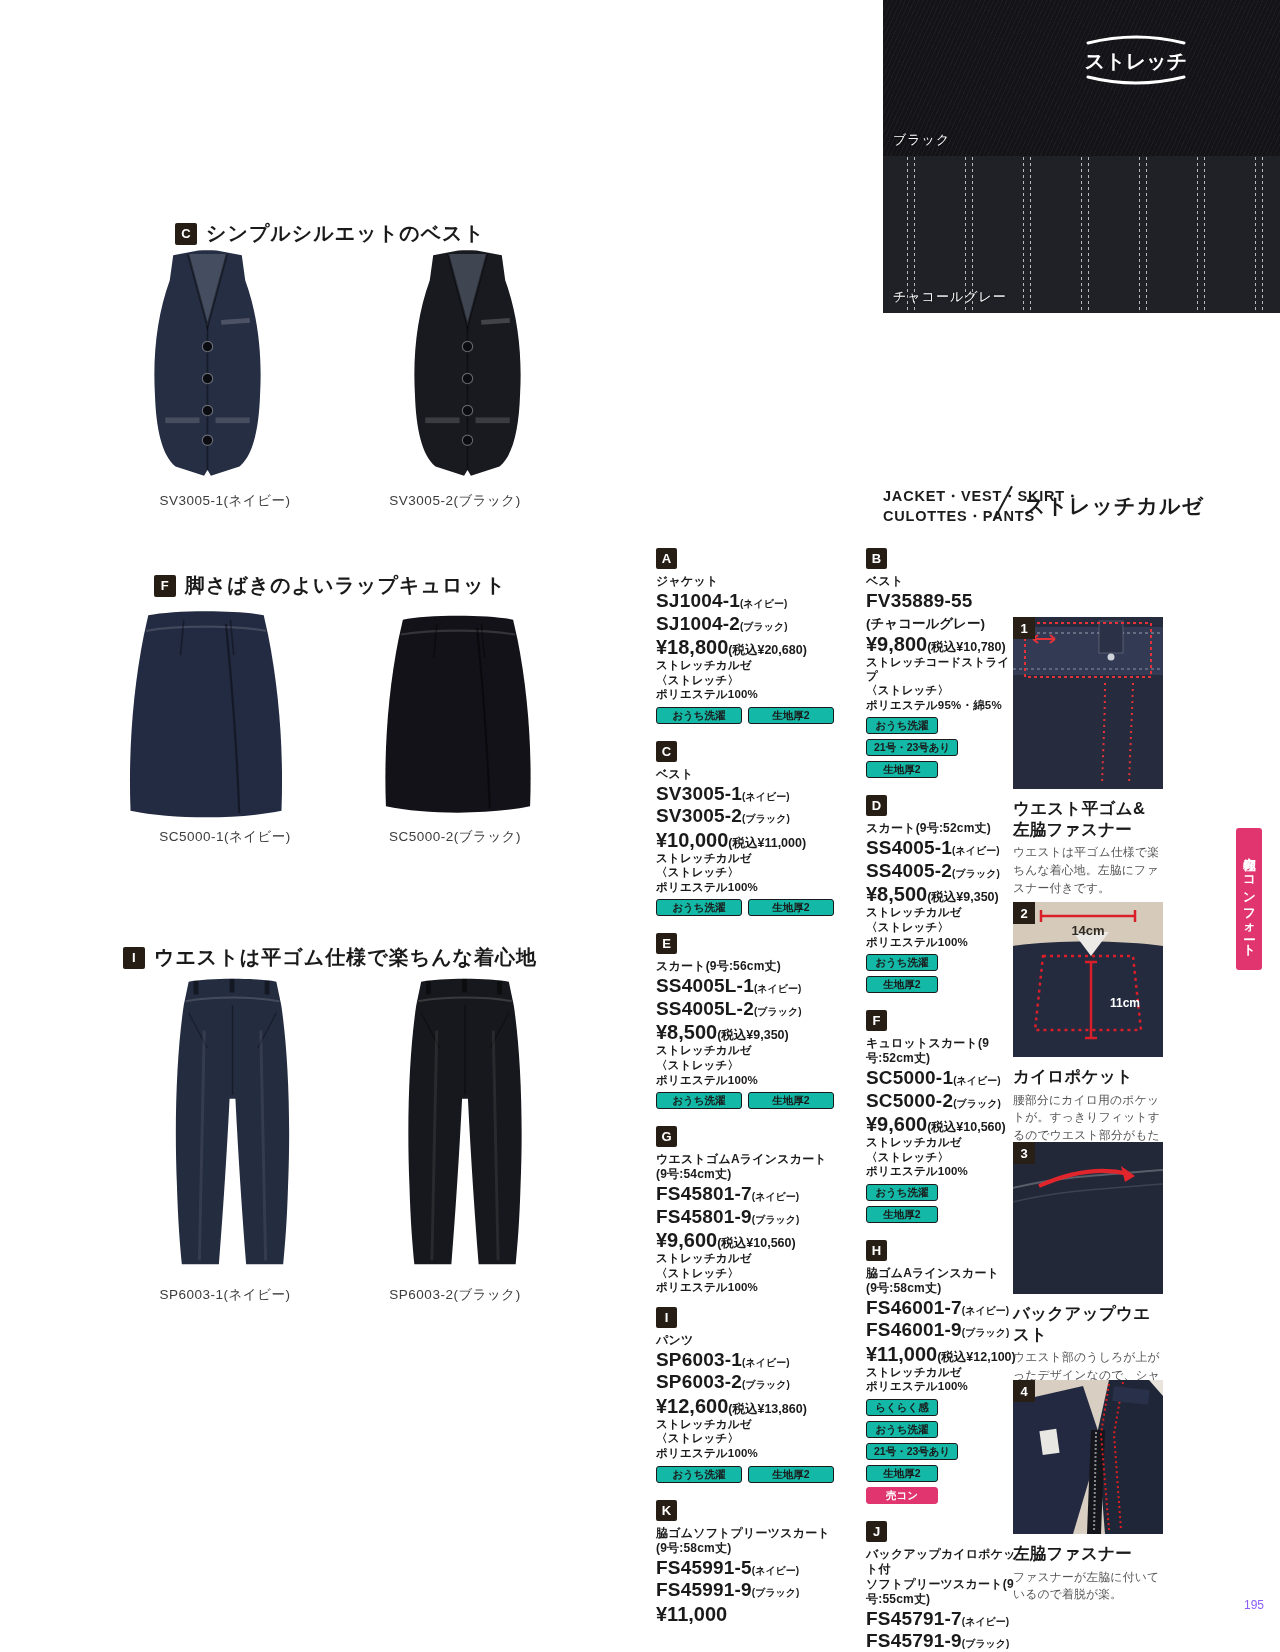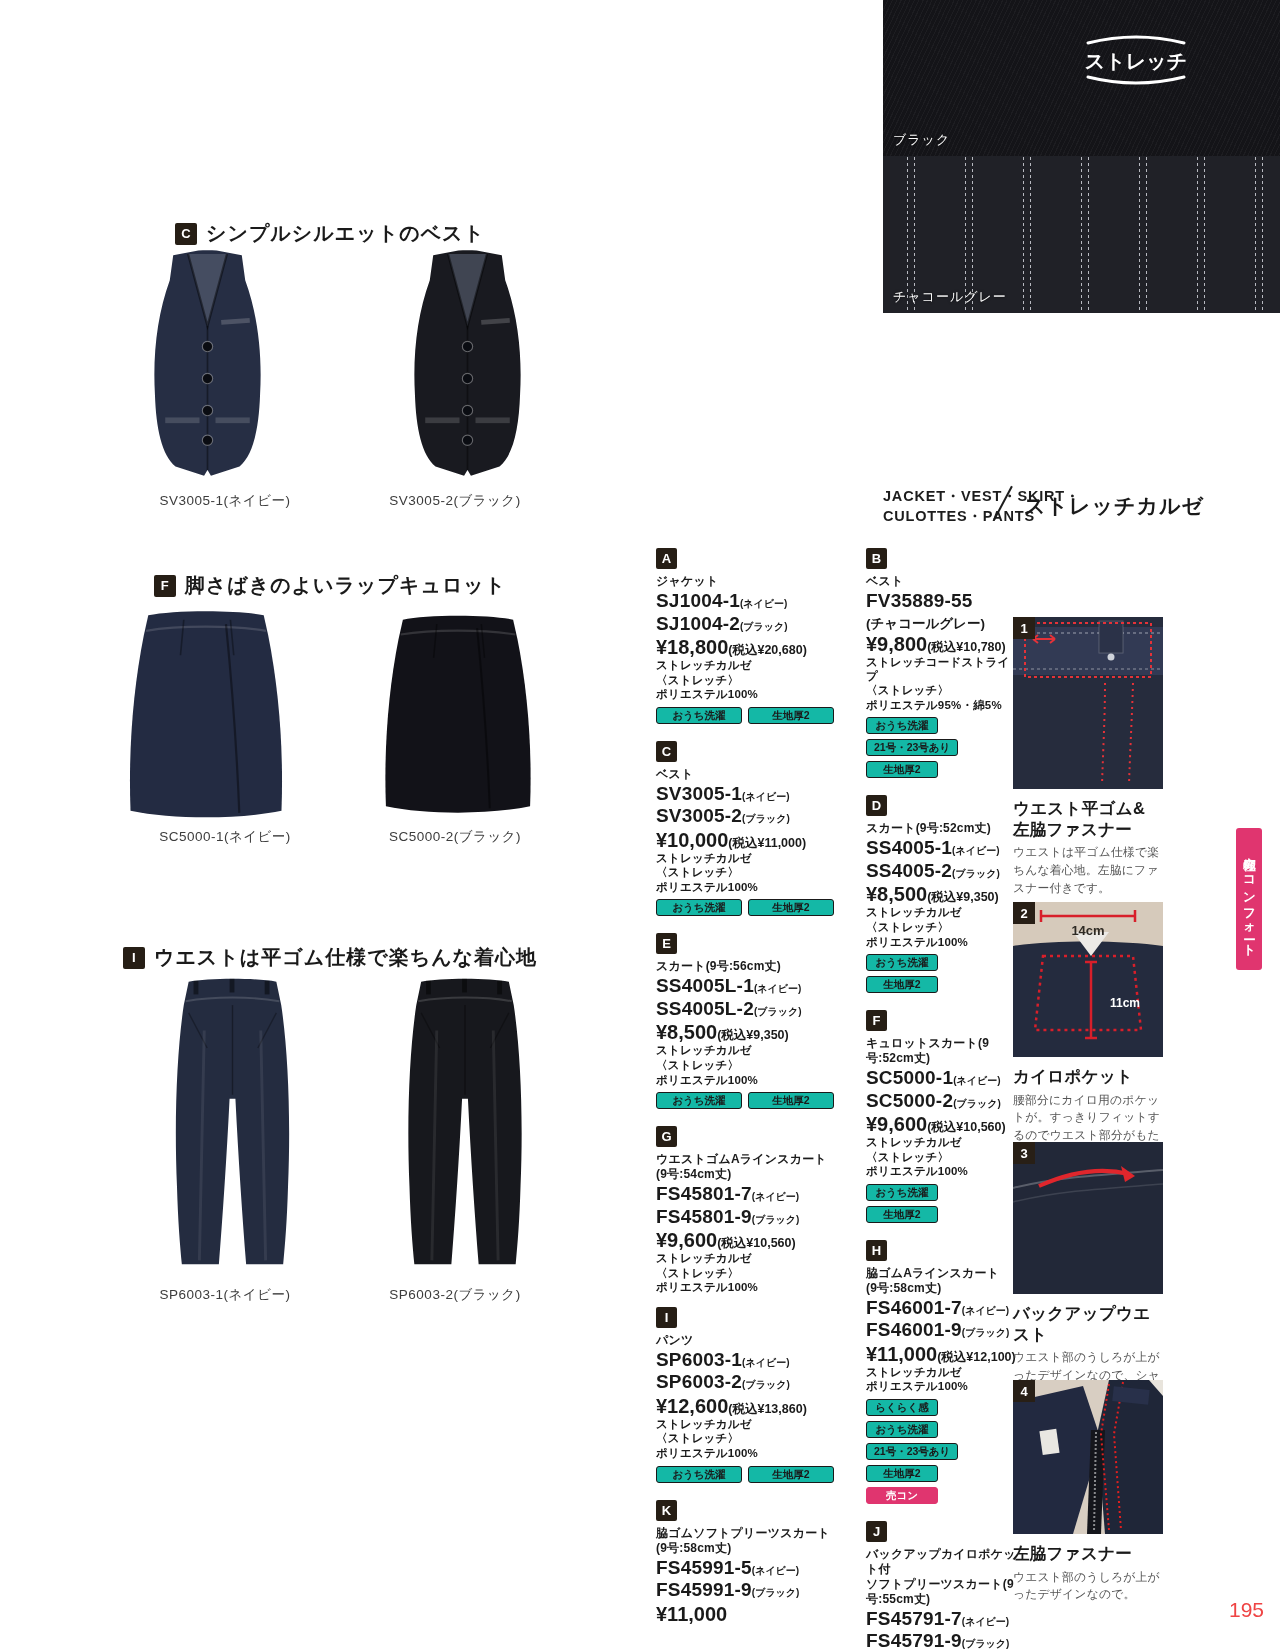"ウエスト部のうしろが上がったデザインなので。" div.pbody { text: ウエスト部のうしろが上がったデザインなので -> ファスナーが左脇に付いているので着脱が楽 }
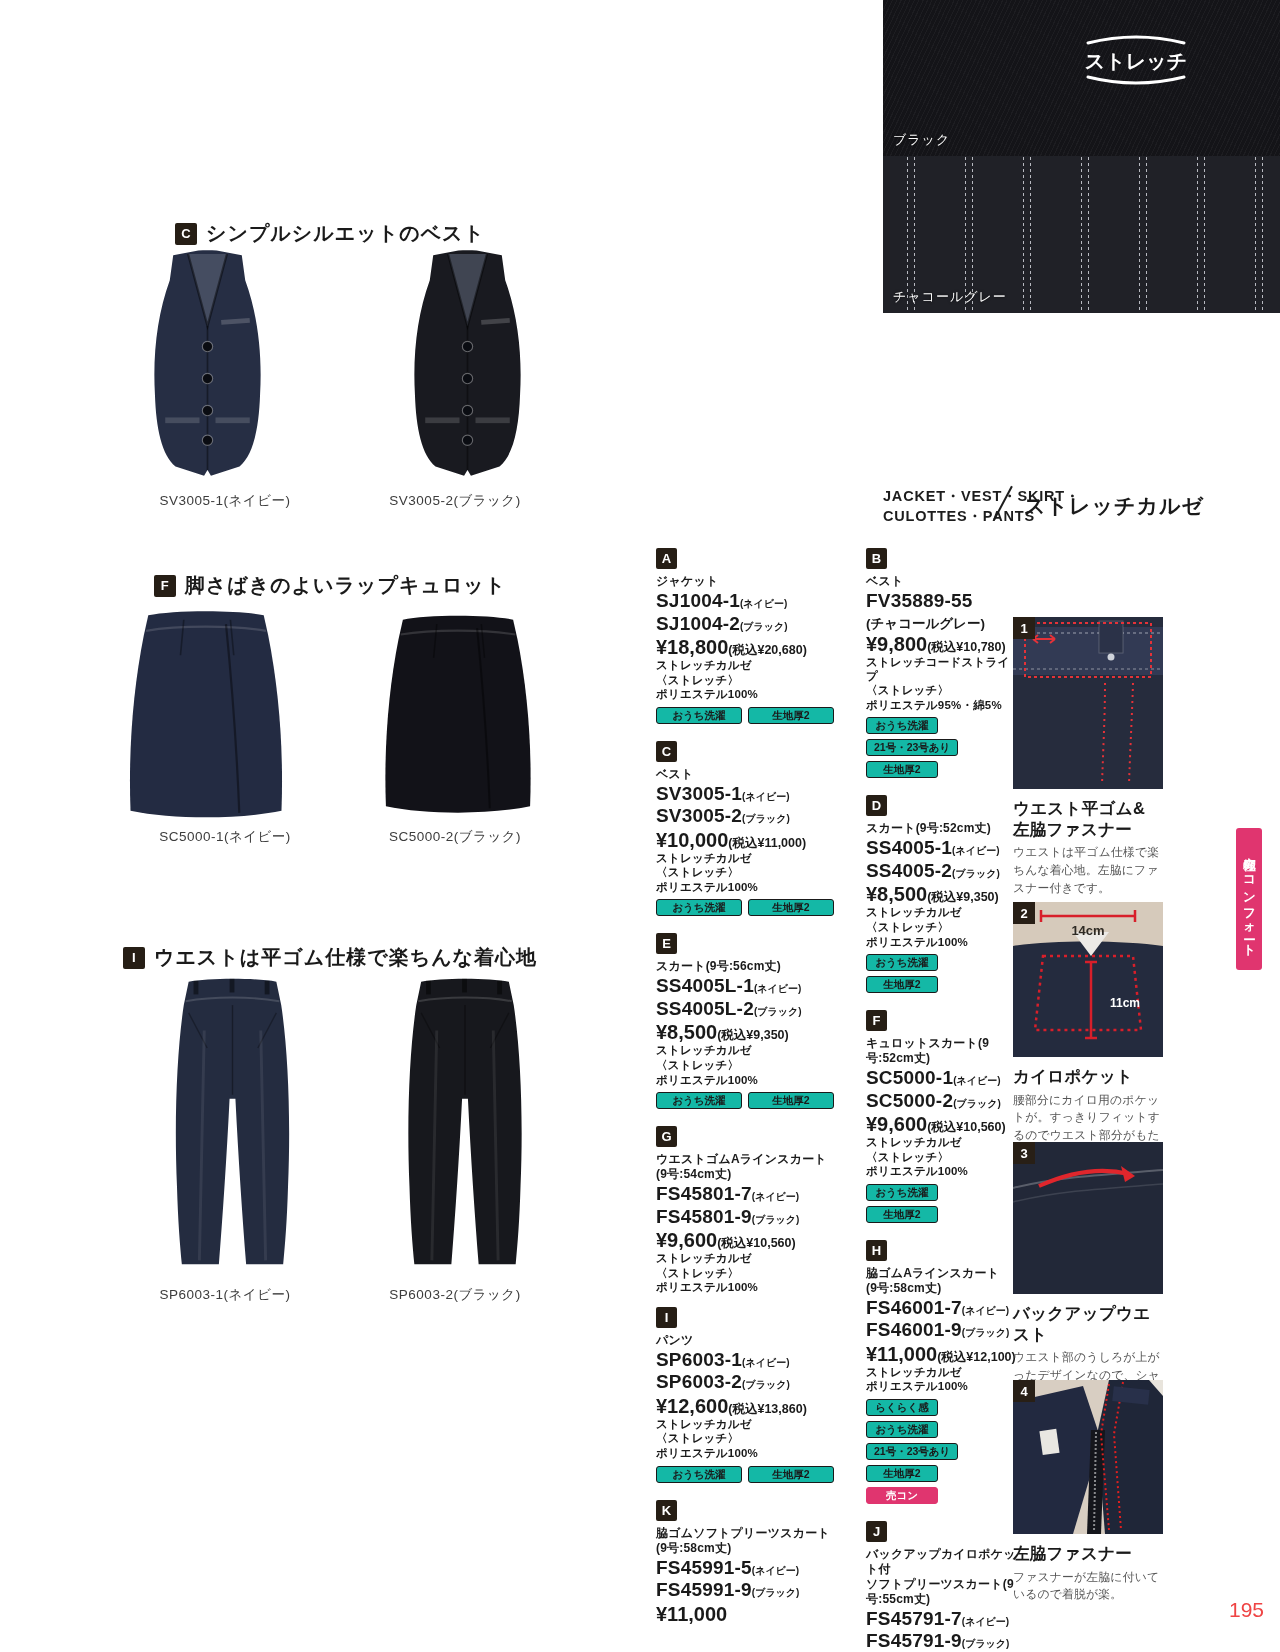"195" #pagenum { color: #ef4444 -> #8b5cf6; font-size: 21px -> 12px }
